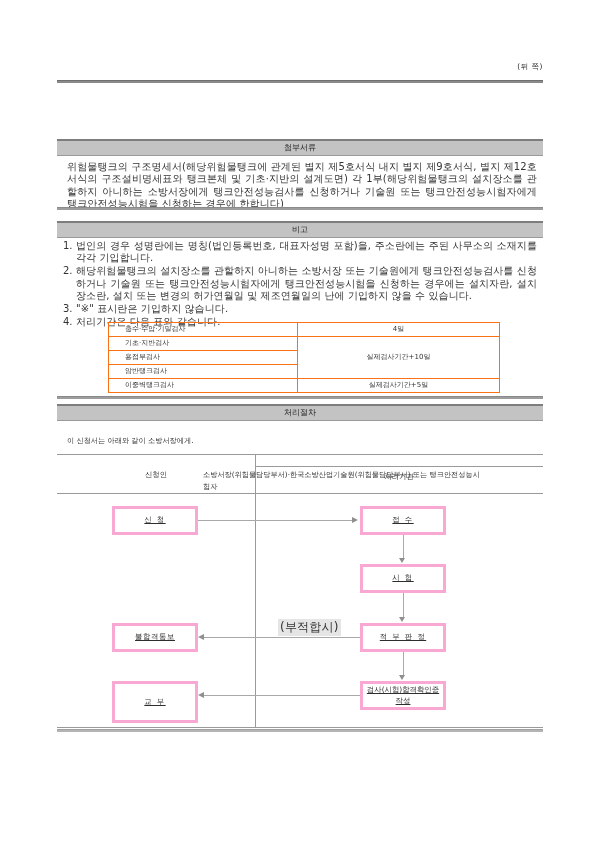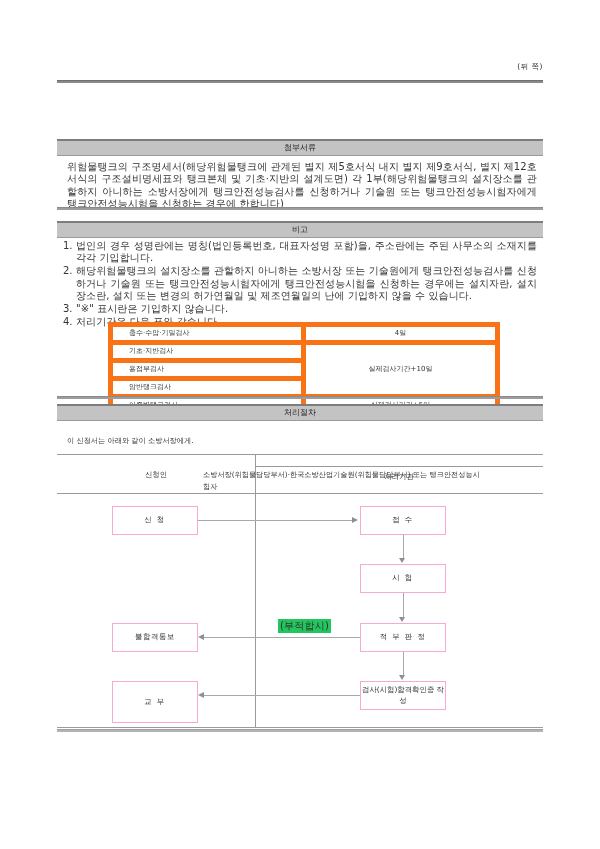"충수·수압·기밀검사" .period-table td { border: 5px solid #f97316 -> 1px solid #f97316 }
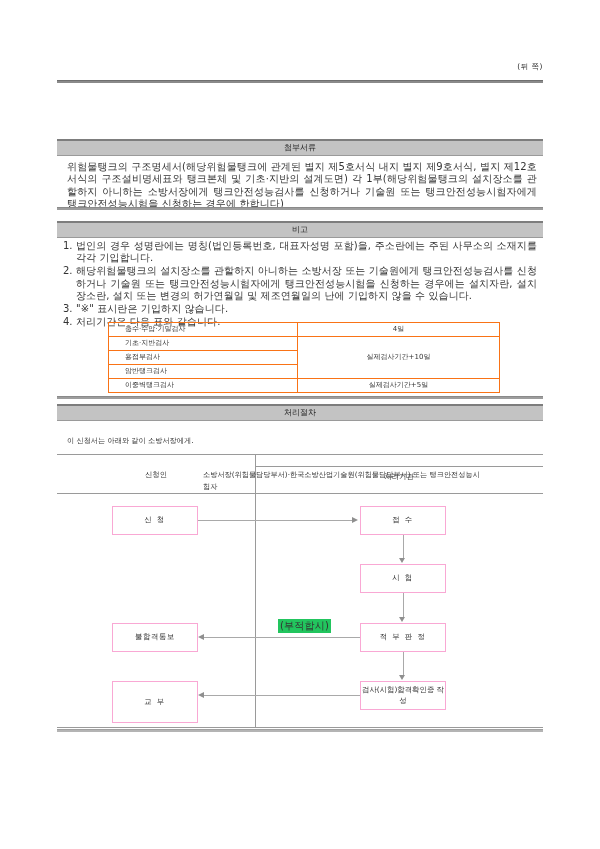"신 청" .flow-box { border: 1px solid #f9a8d4 -> 3px solid #f9a8d4; text-decoration: none -> underline }
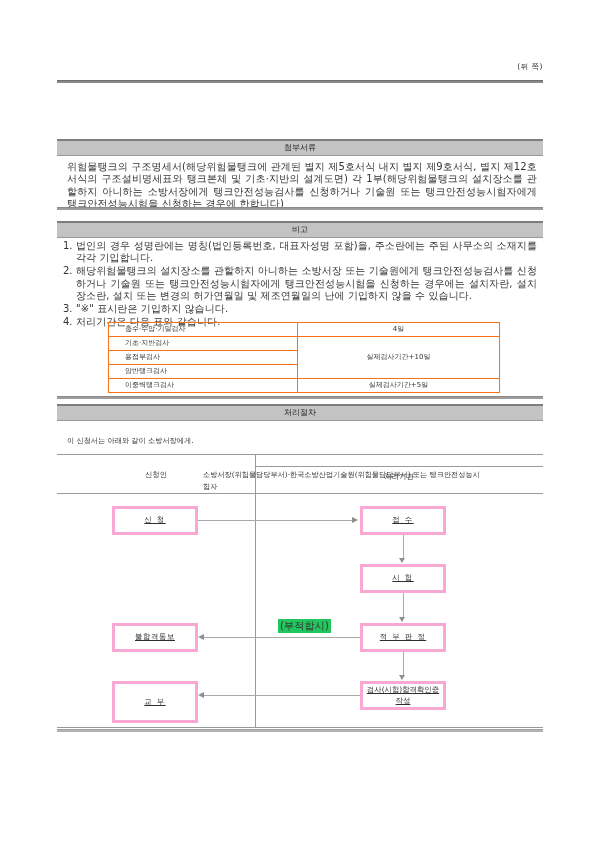"(부적합시)" .flow-label { background: #22c55e -> #e5e5e5; font-size: 10px -> 12px }
